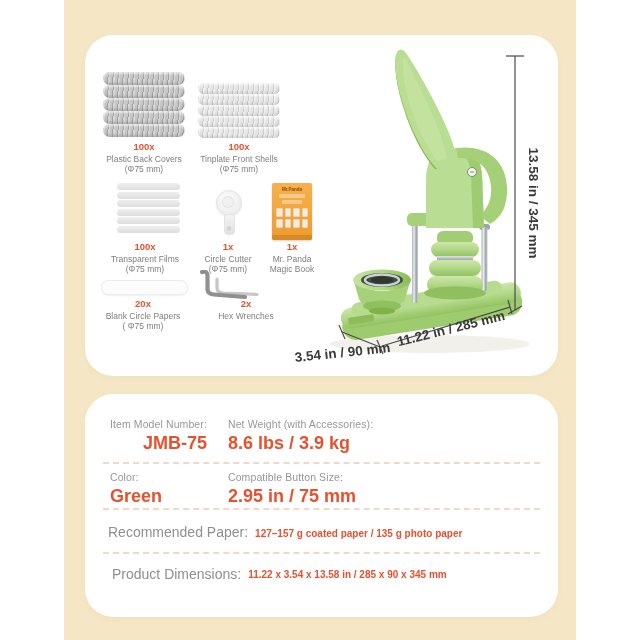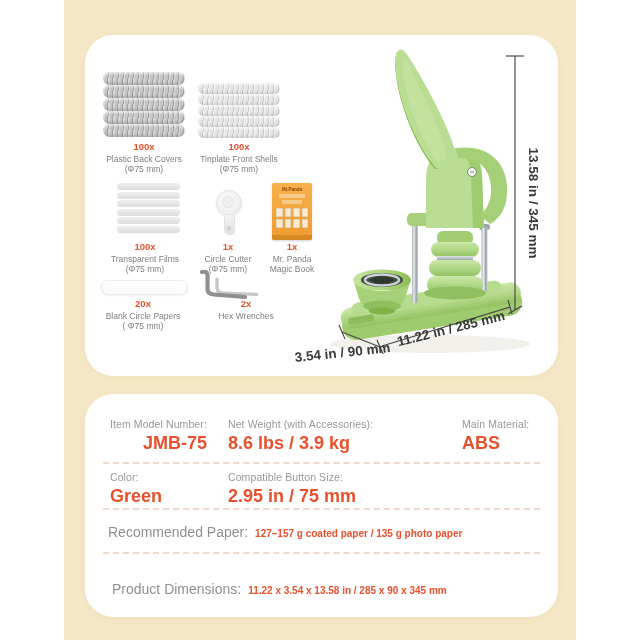"Main Material:" div.spec-cell { html: <div> <div>Main Material:</div> <div>ABS</div> </div> -> none }
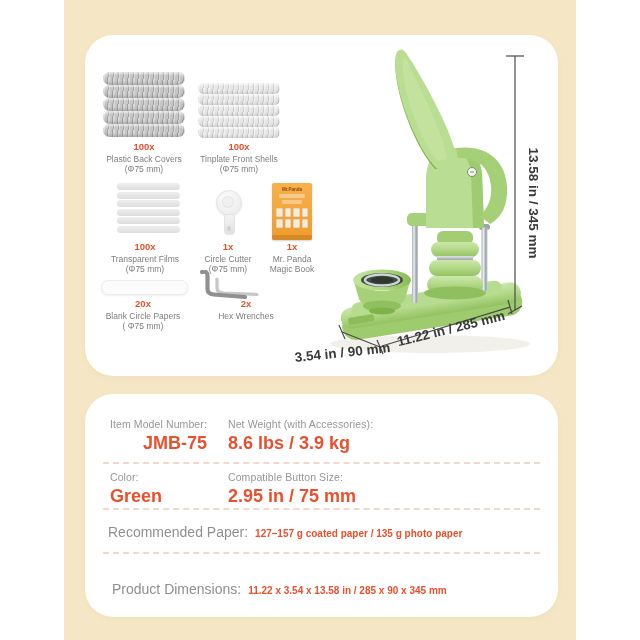"Product Dimensions:" div.spec-inline { align-items: none -> center; top: 187px -> 172px }
